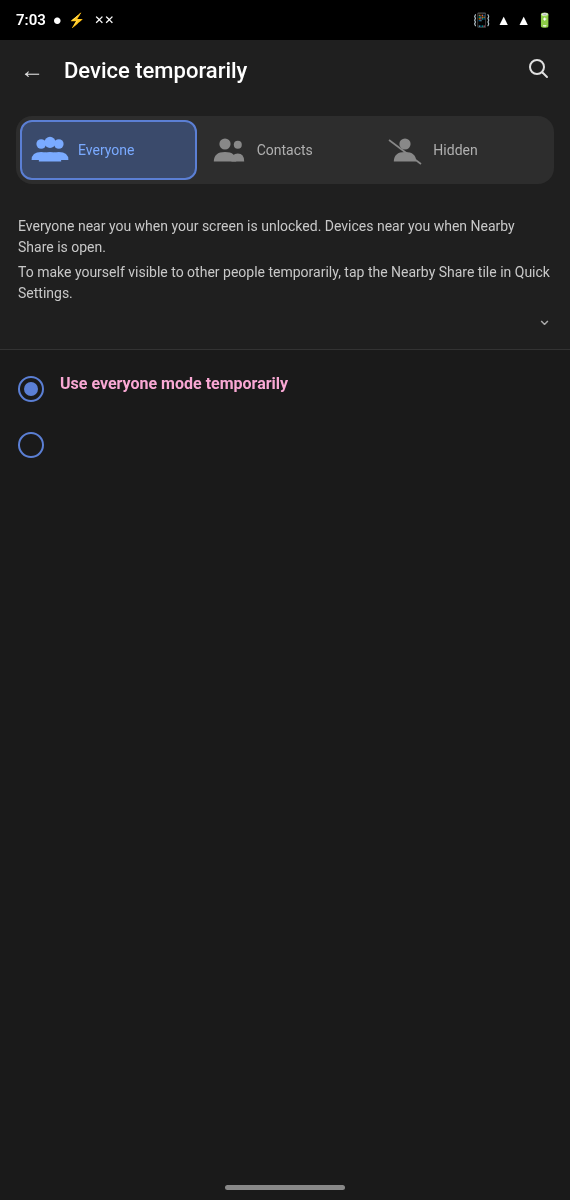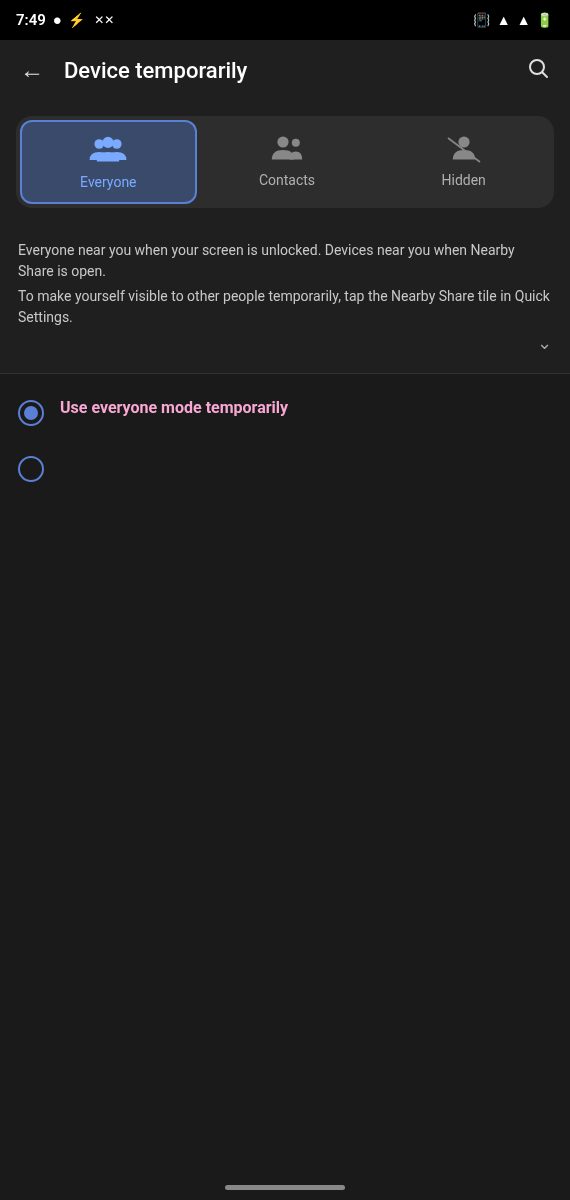"7:49" span.status-time { text: 7:49 -> 7:03 }
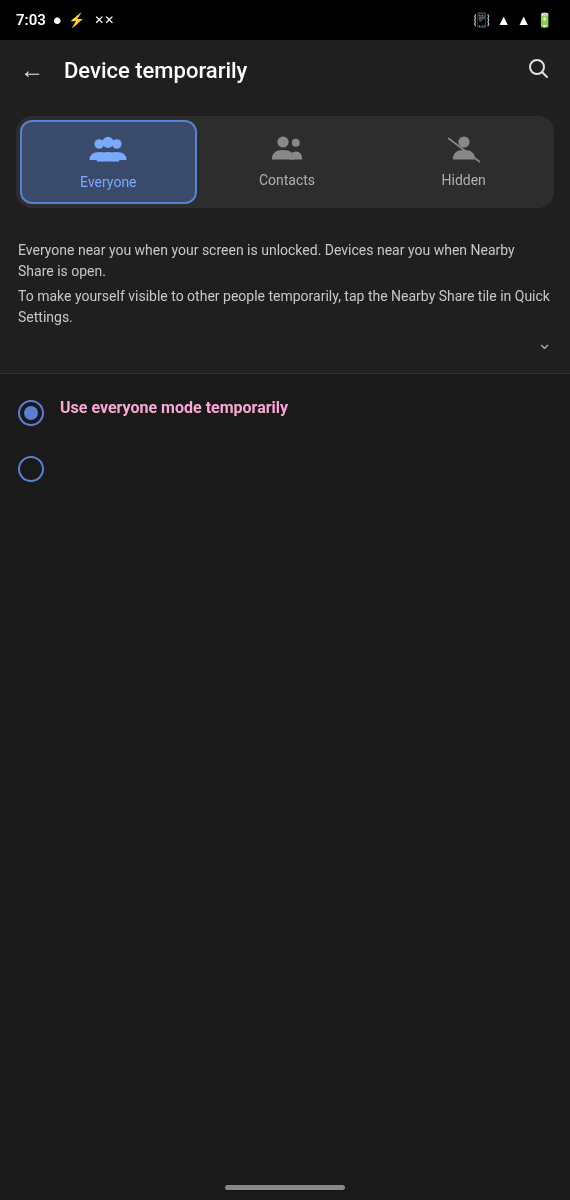"Everyone" .vis-tab { flex-direction: column -> row }
